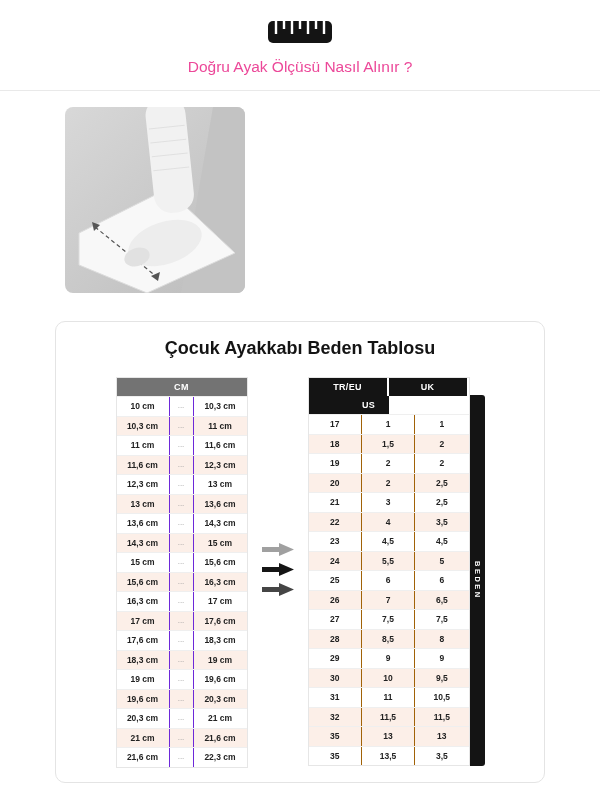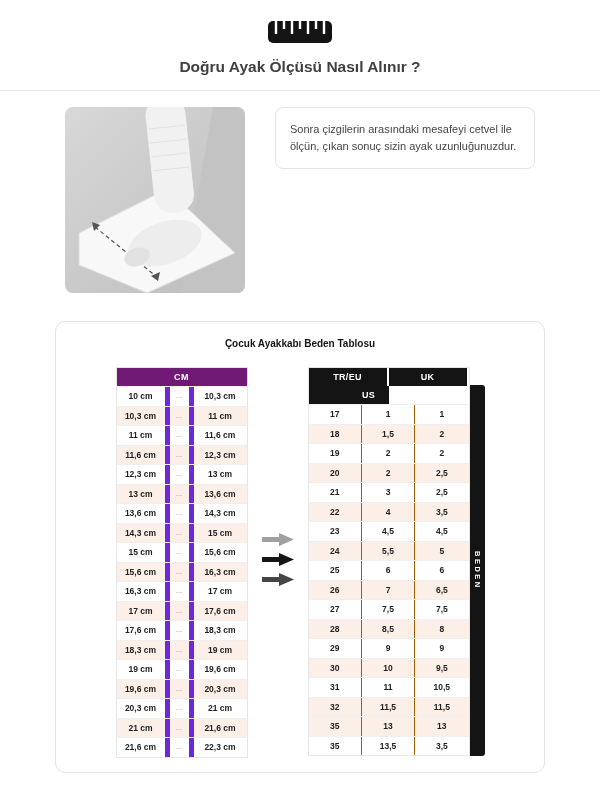"Doğru Ayak Ölçüsü Nasıl Alınır" .page-title { color: #404040 -> #ec4899; font-weight: 700 -> 400 }
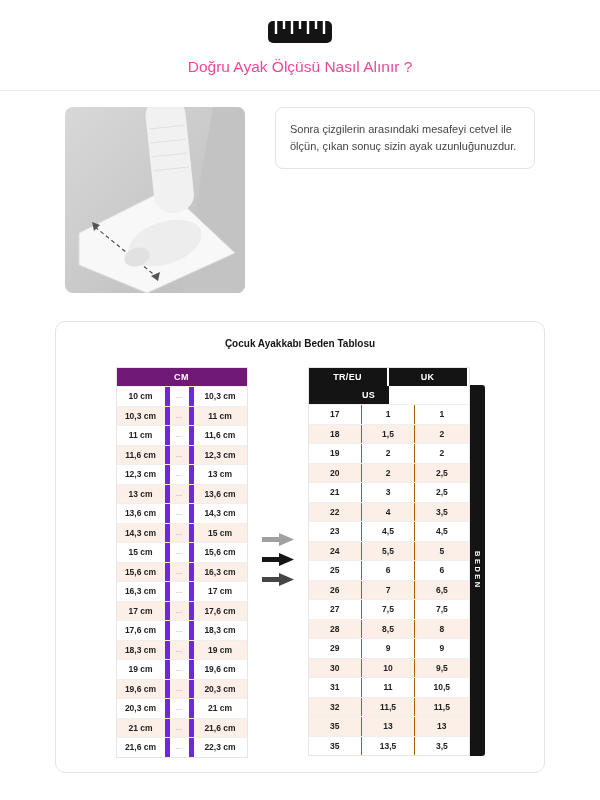"Sonra çizgilerin arasındaki mesafeyi" div.infobox { html: <div> <p>Sonra çizgilerin arasındaki mesafeyi cetvel ile ölçün, çıkan sonuç sizin ayak uzunluğunuzdur.</p> </div> -> none }
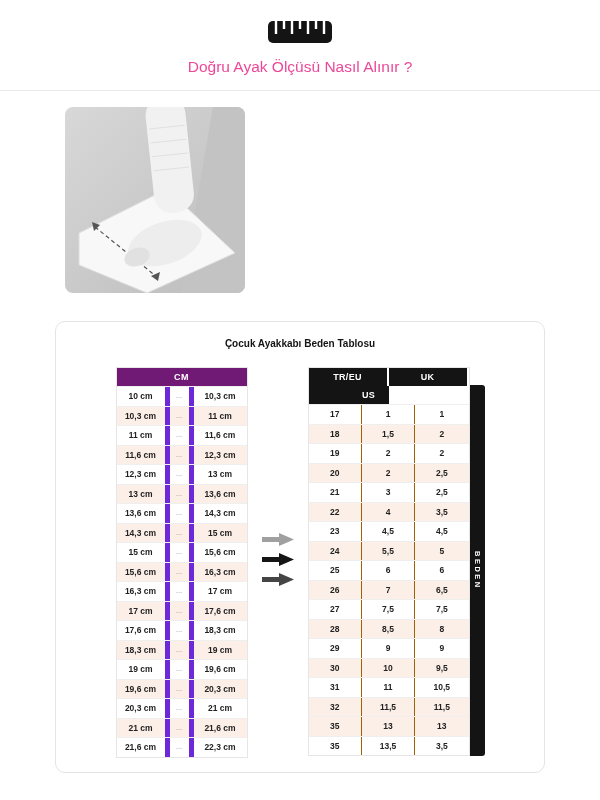"Çocuk Ayakkabı Beden Tablosu" .card-title { font-size: 10px -> 18px }
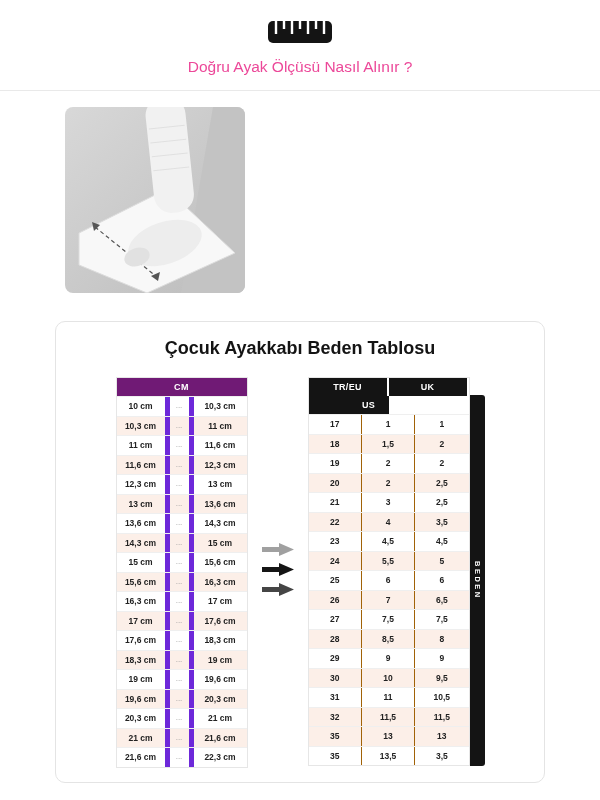"CM" .thead { background: #701a75 -> #737373 }
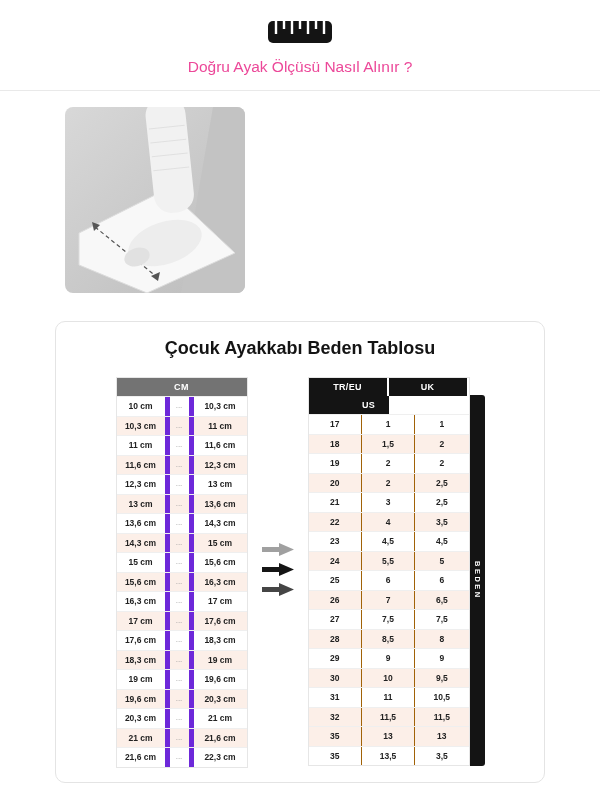"10 cm" .cm-table .cell:not(:last-child) { border-right: 5px solid #6d28d9 -> 1px solid #6d28d9 }
